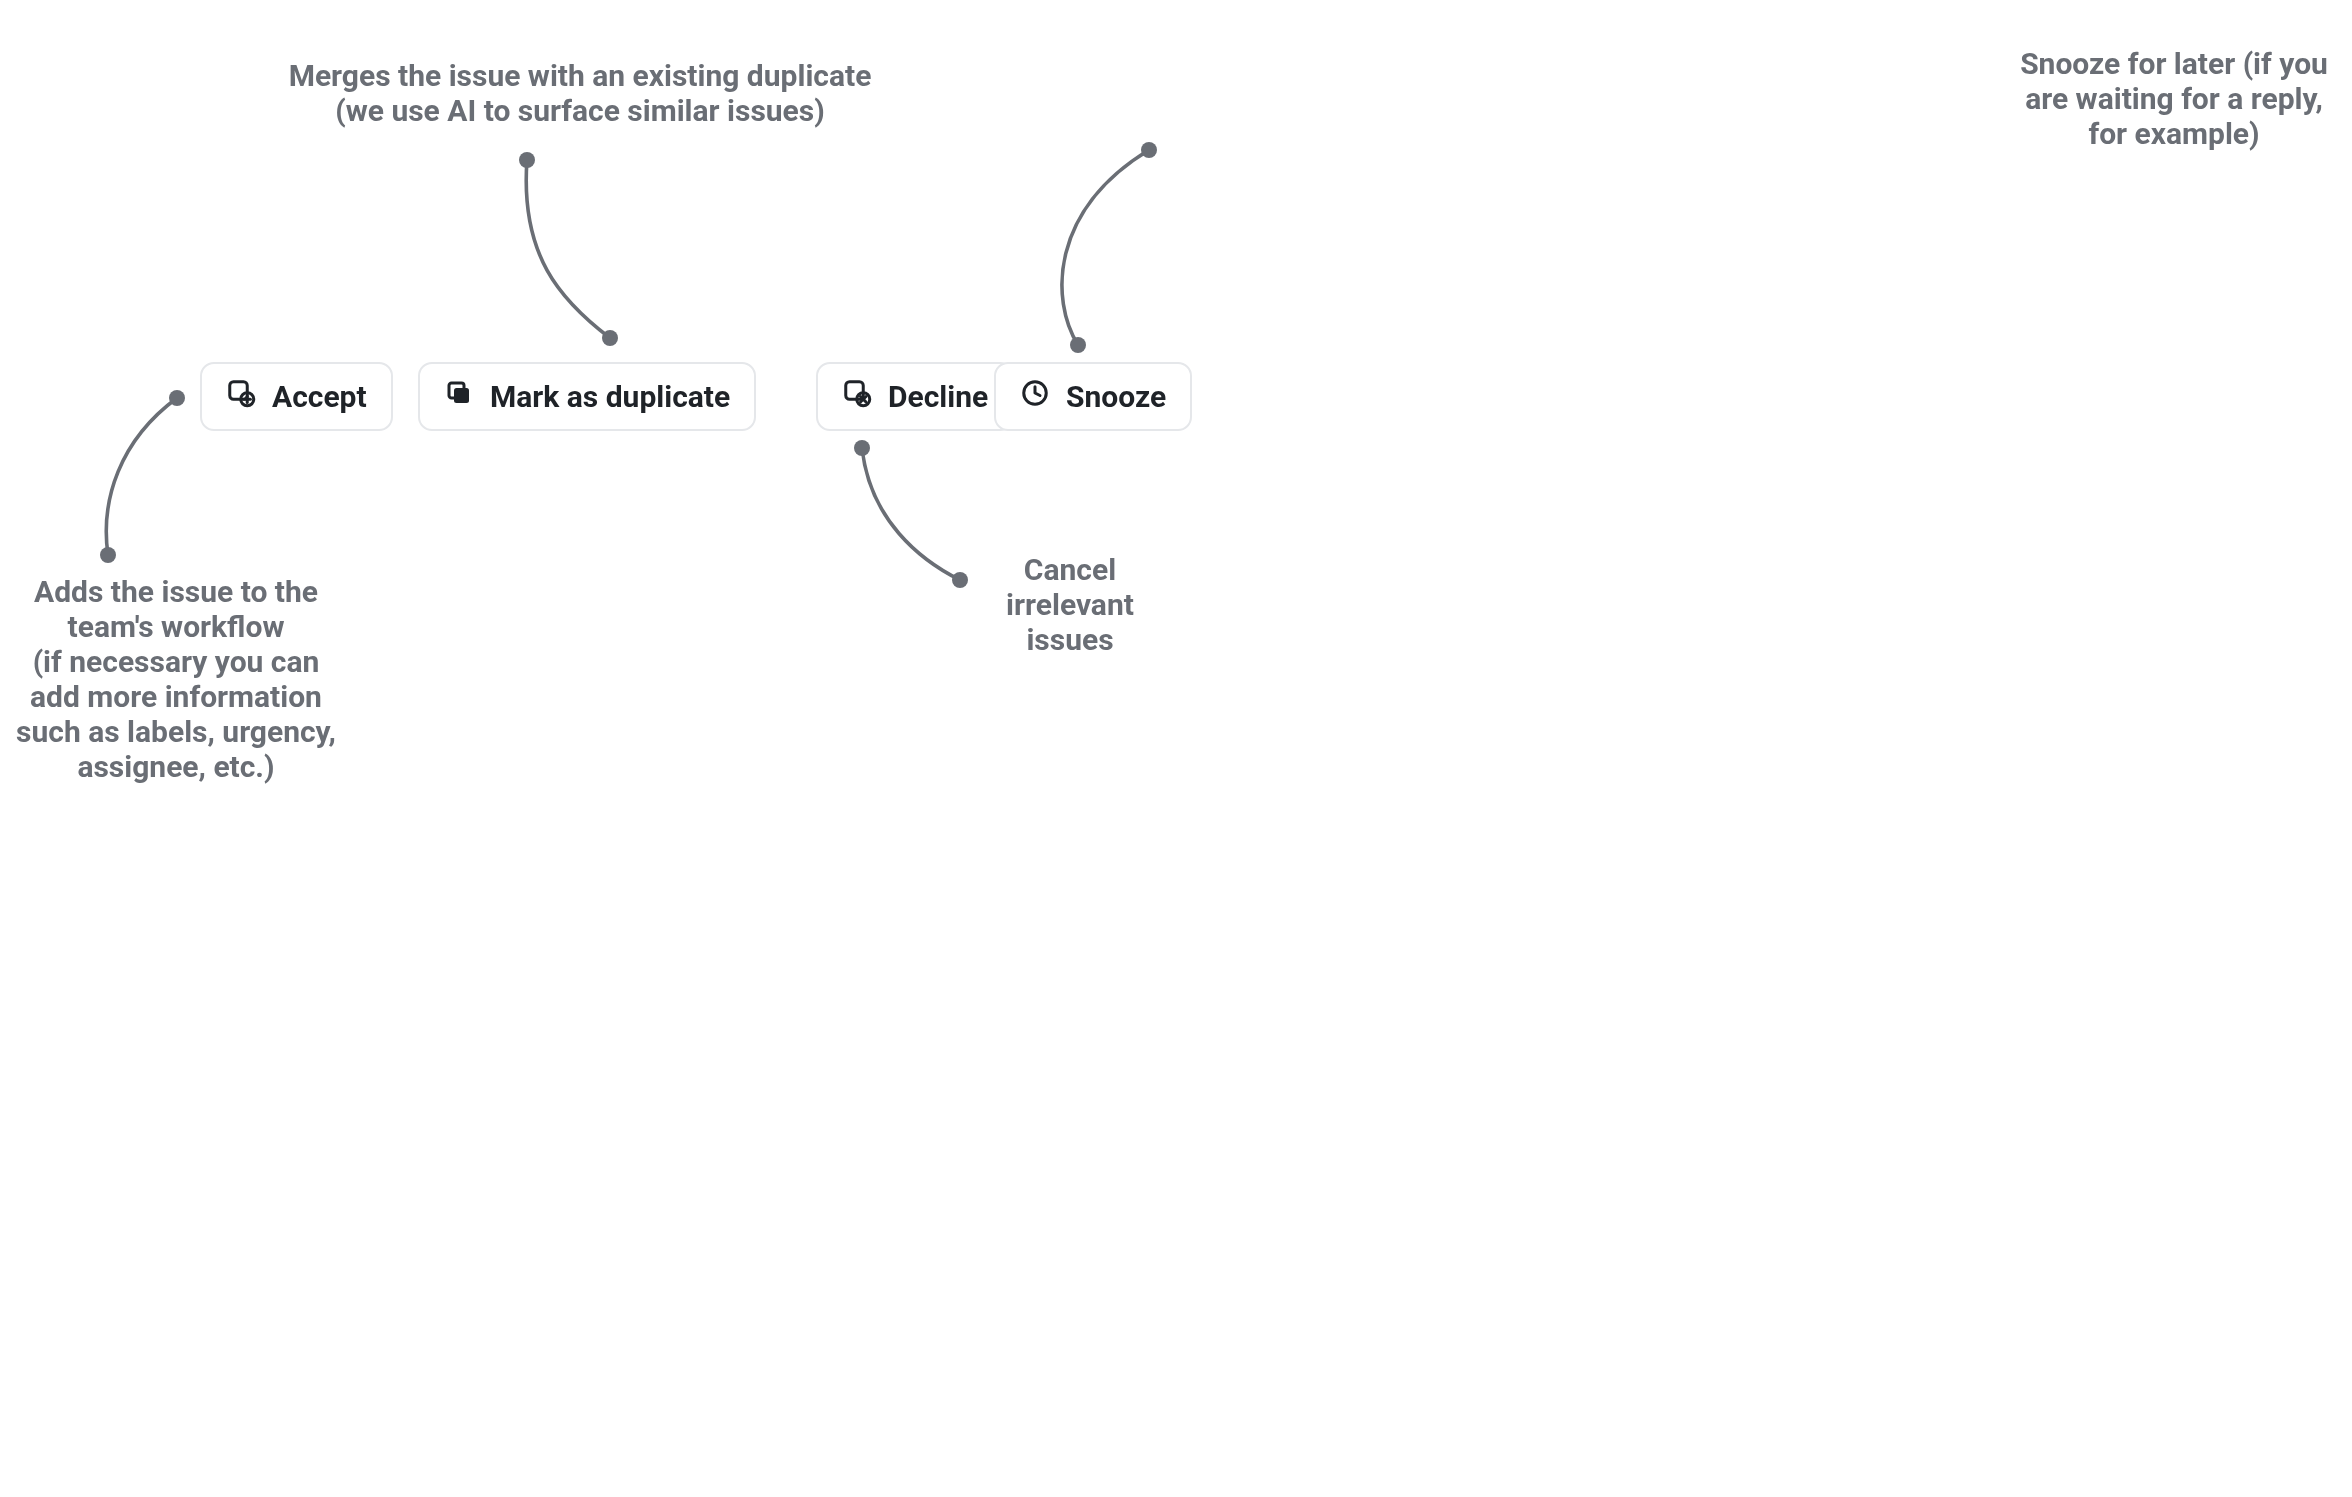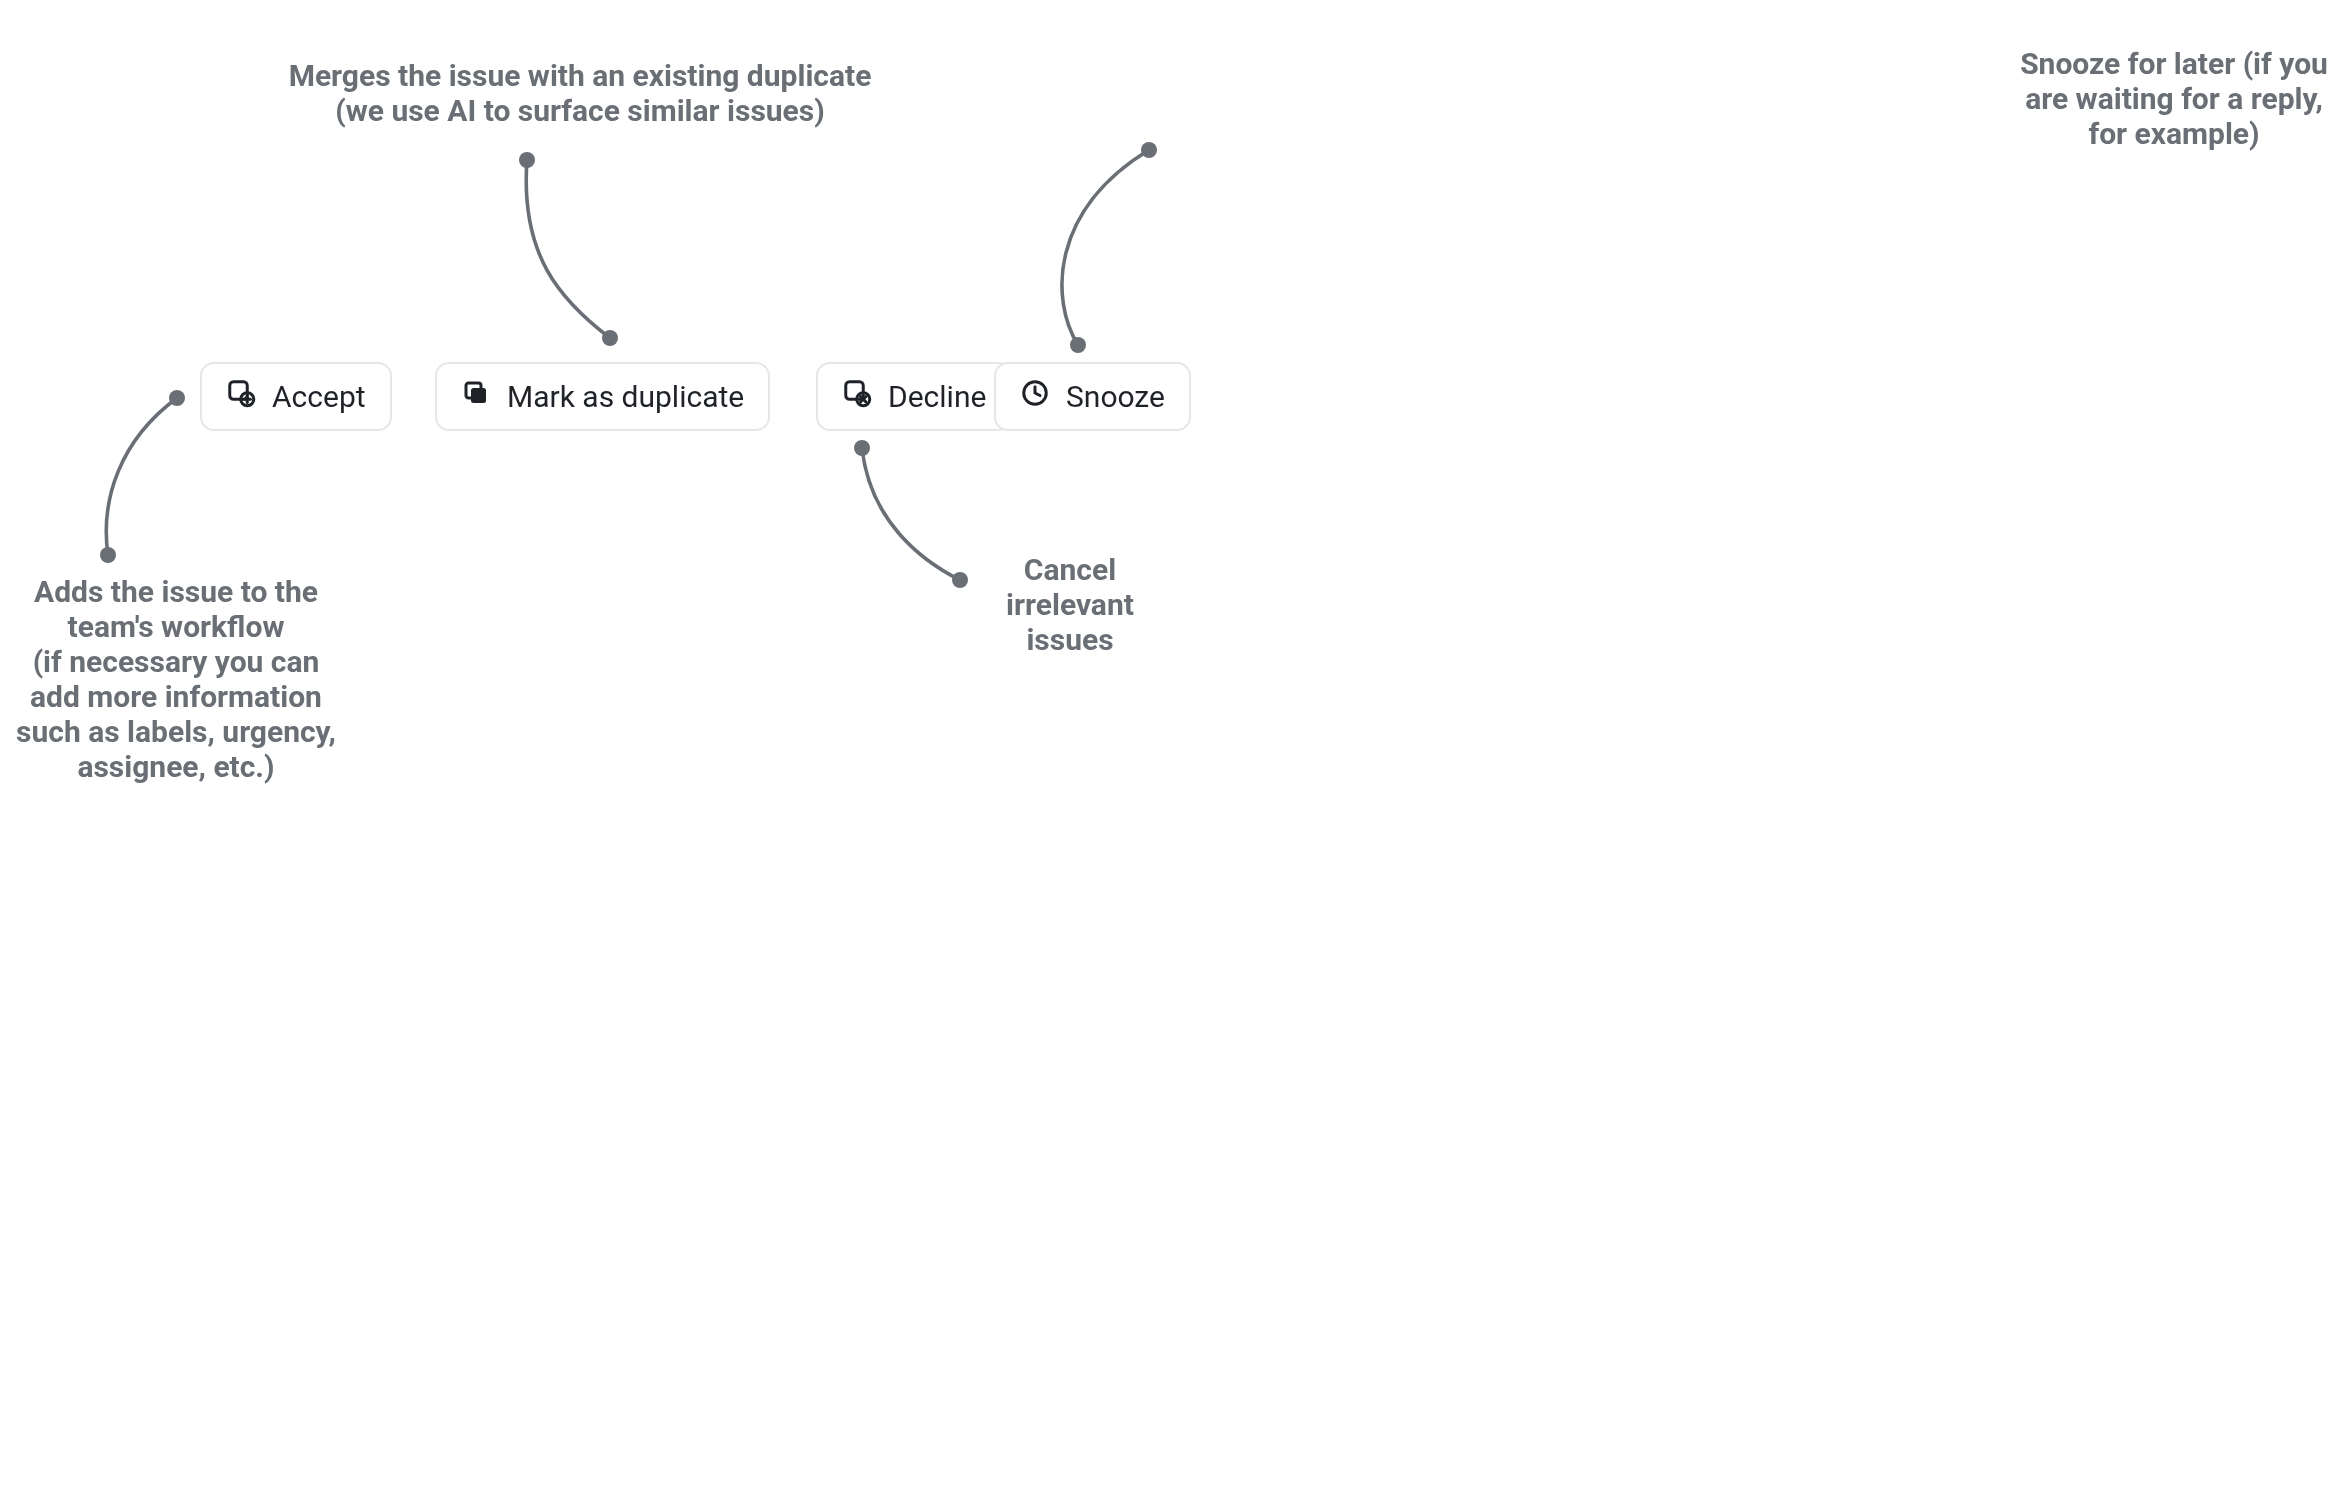"Accept" .button { font-weight: 400 -> 700 }
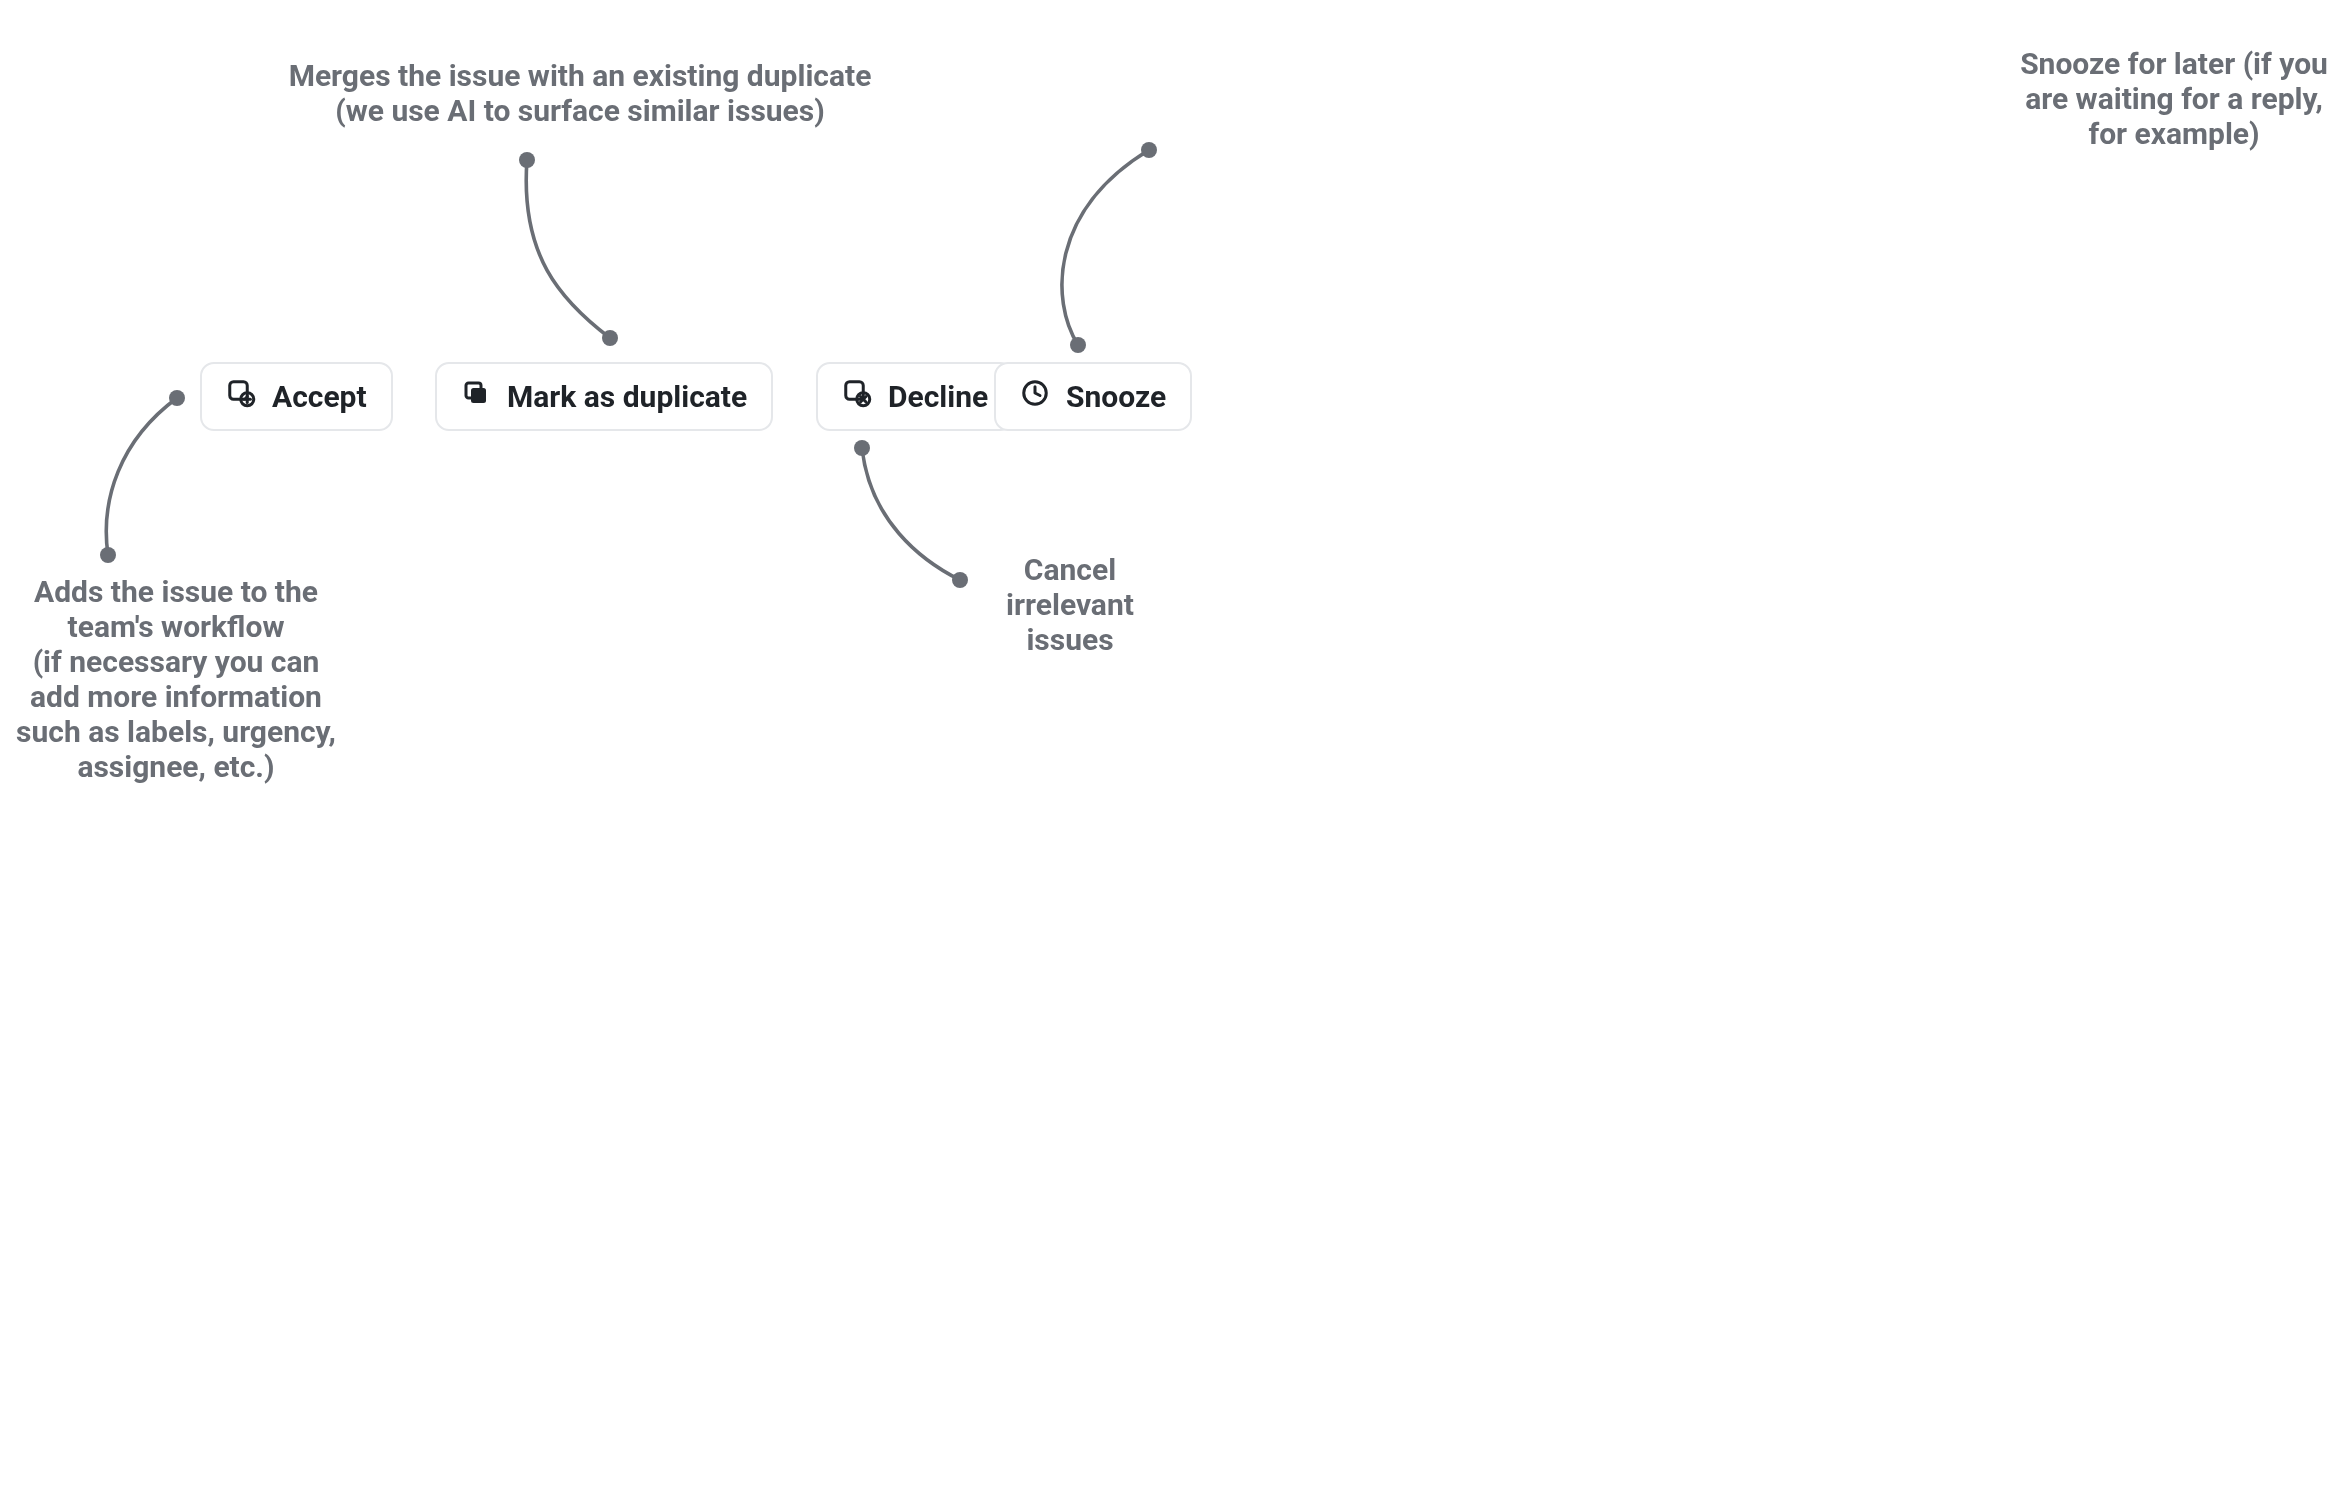"Mark as duplicate" div.button { margin-left: 17px -> none }
